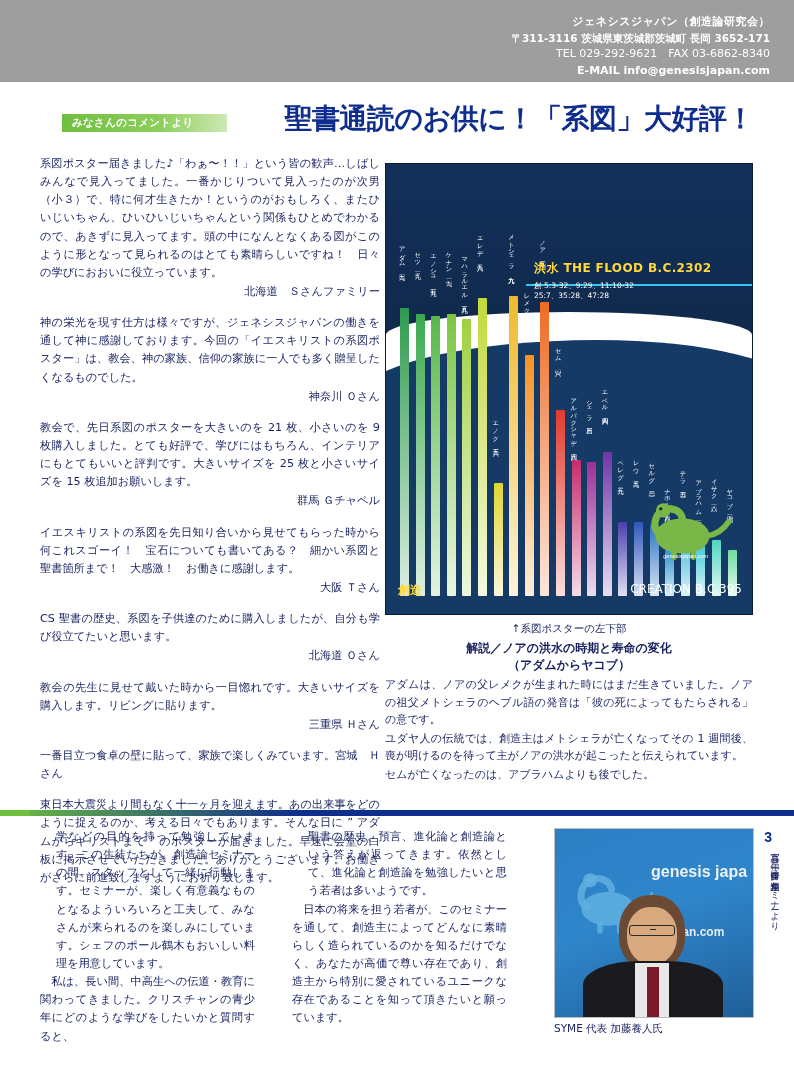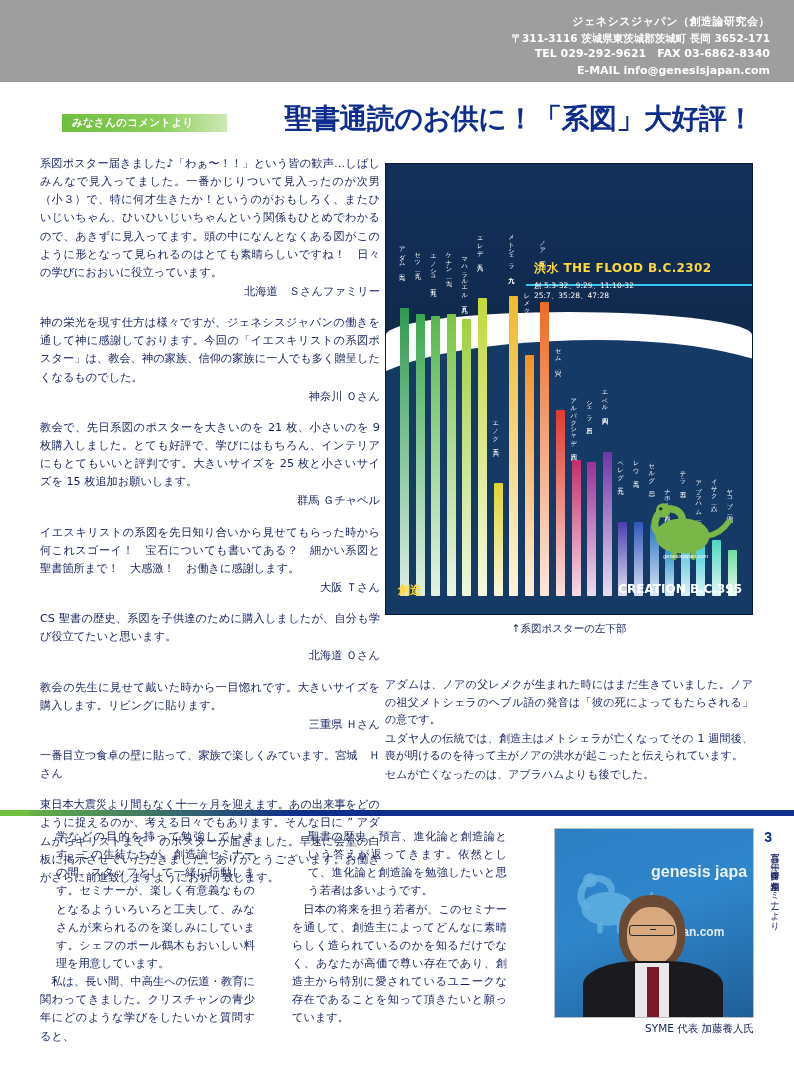"TEL 029-292-9621 FAX 03-6862-8340" .header-tel { font-weight: bold -> normal }
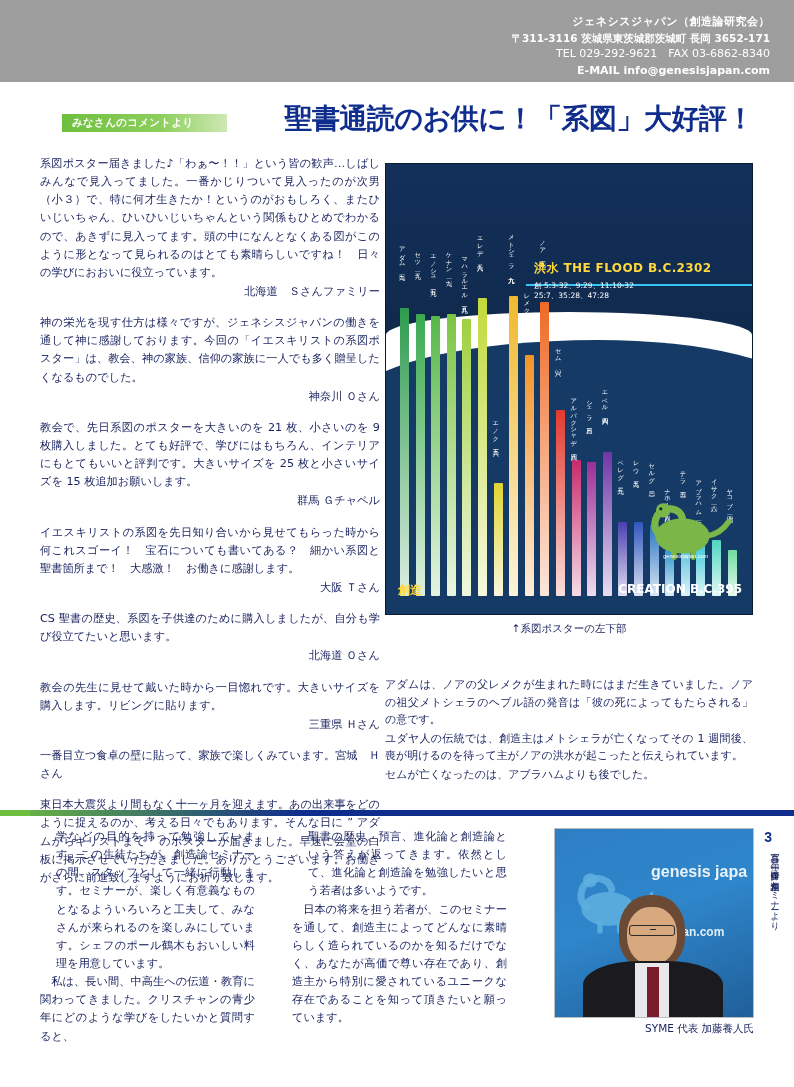"CREATION B.C.395" .creation-right { font-weight: bold -> normal }
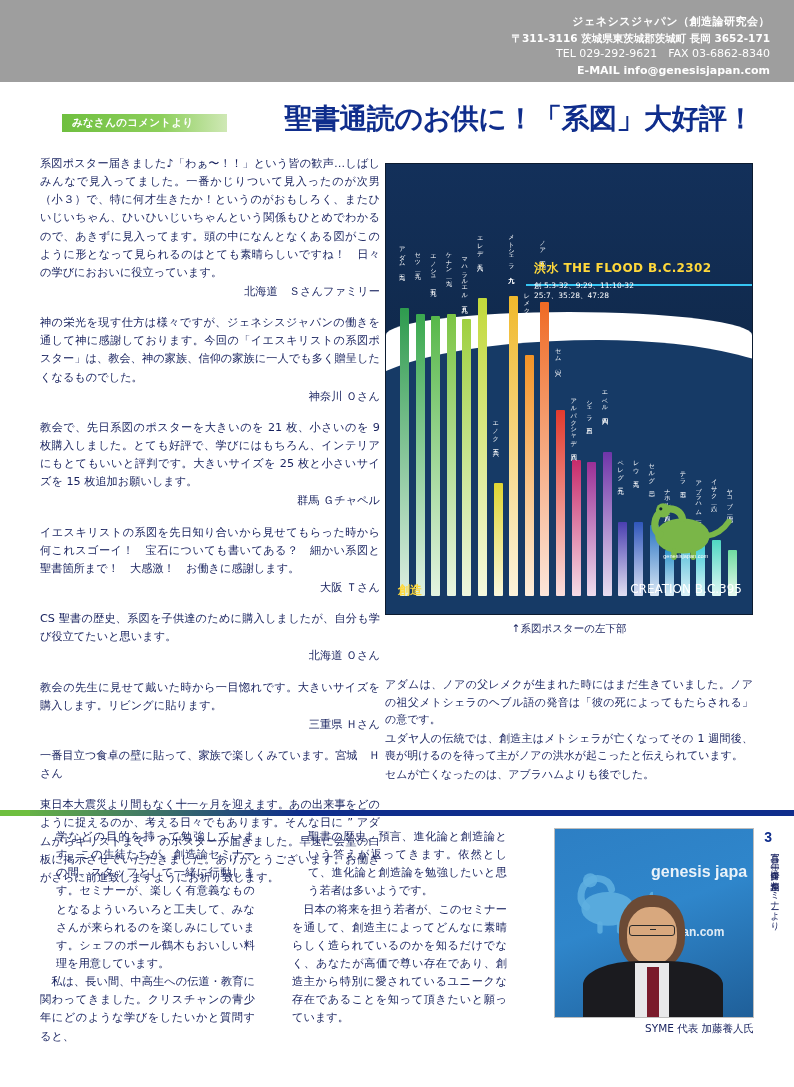"解説／ノアの洪水の時期と寿命の変化" div.explain-title { html: none -> <div> <div>解説／ノアの洪水の時期と寿命の変化</div> <div>（アダムからヤコブ）</div> </div> }
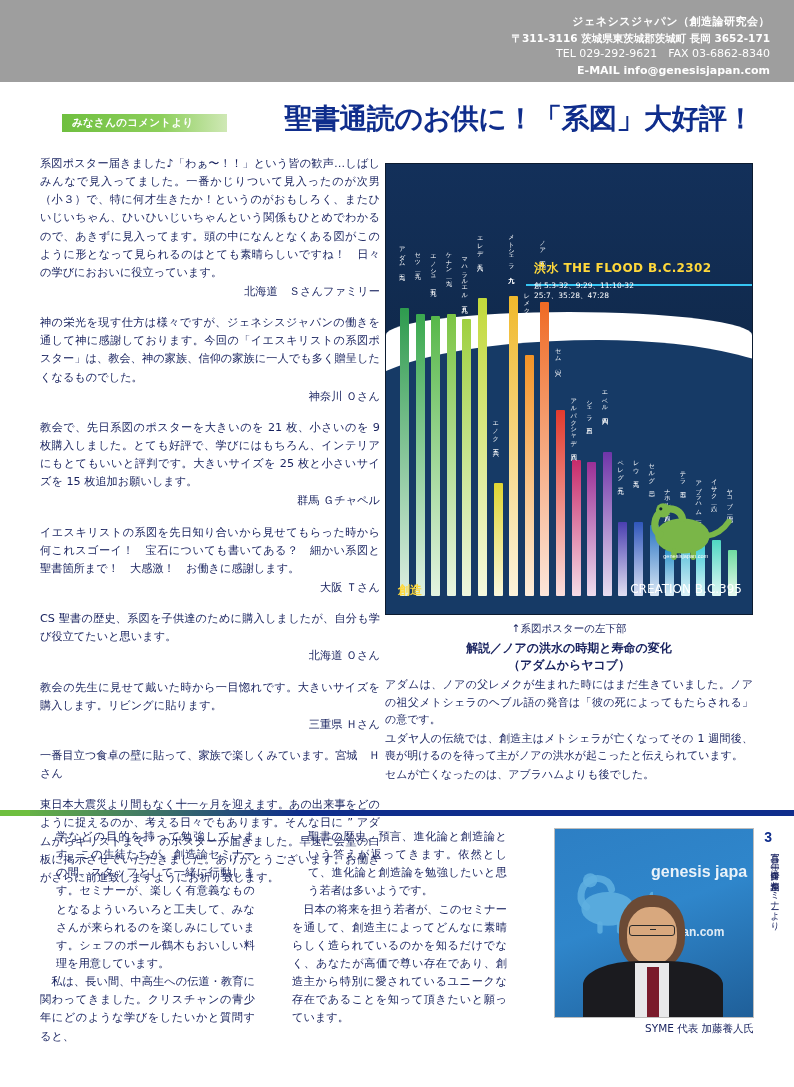"SYME 代表 加藤養人氏" .photo-caption { text-align: right -> left }
